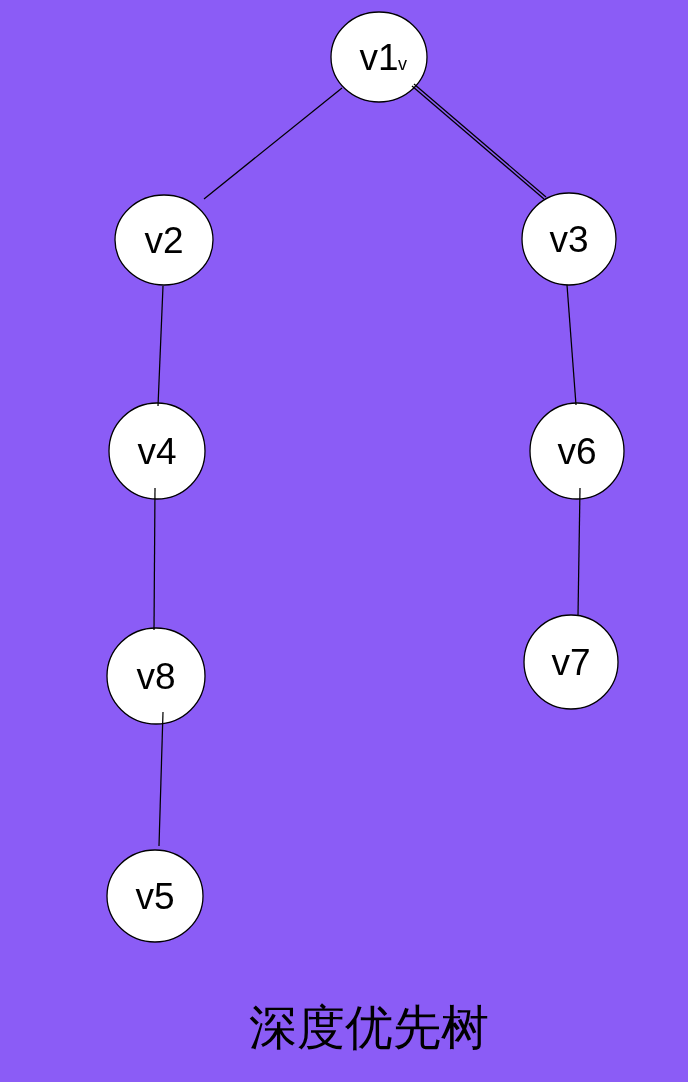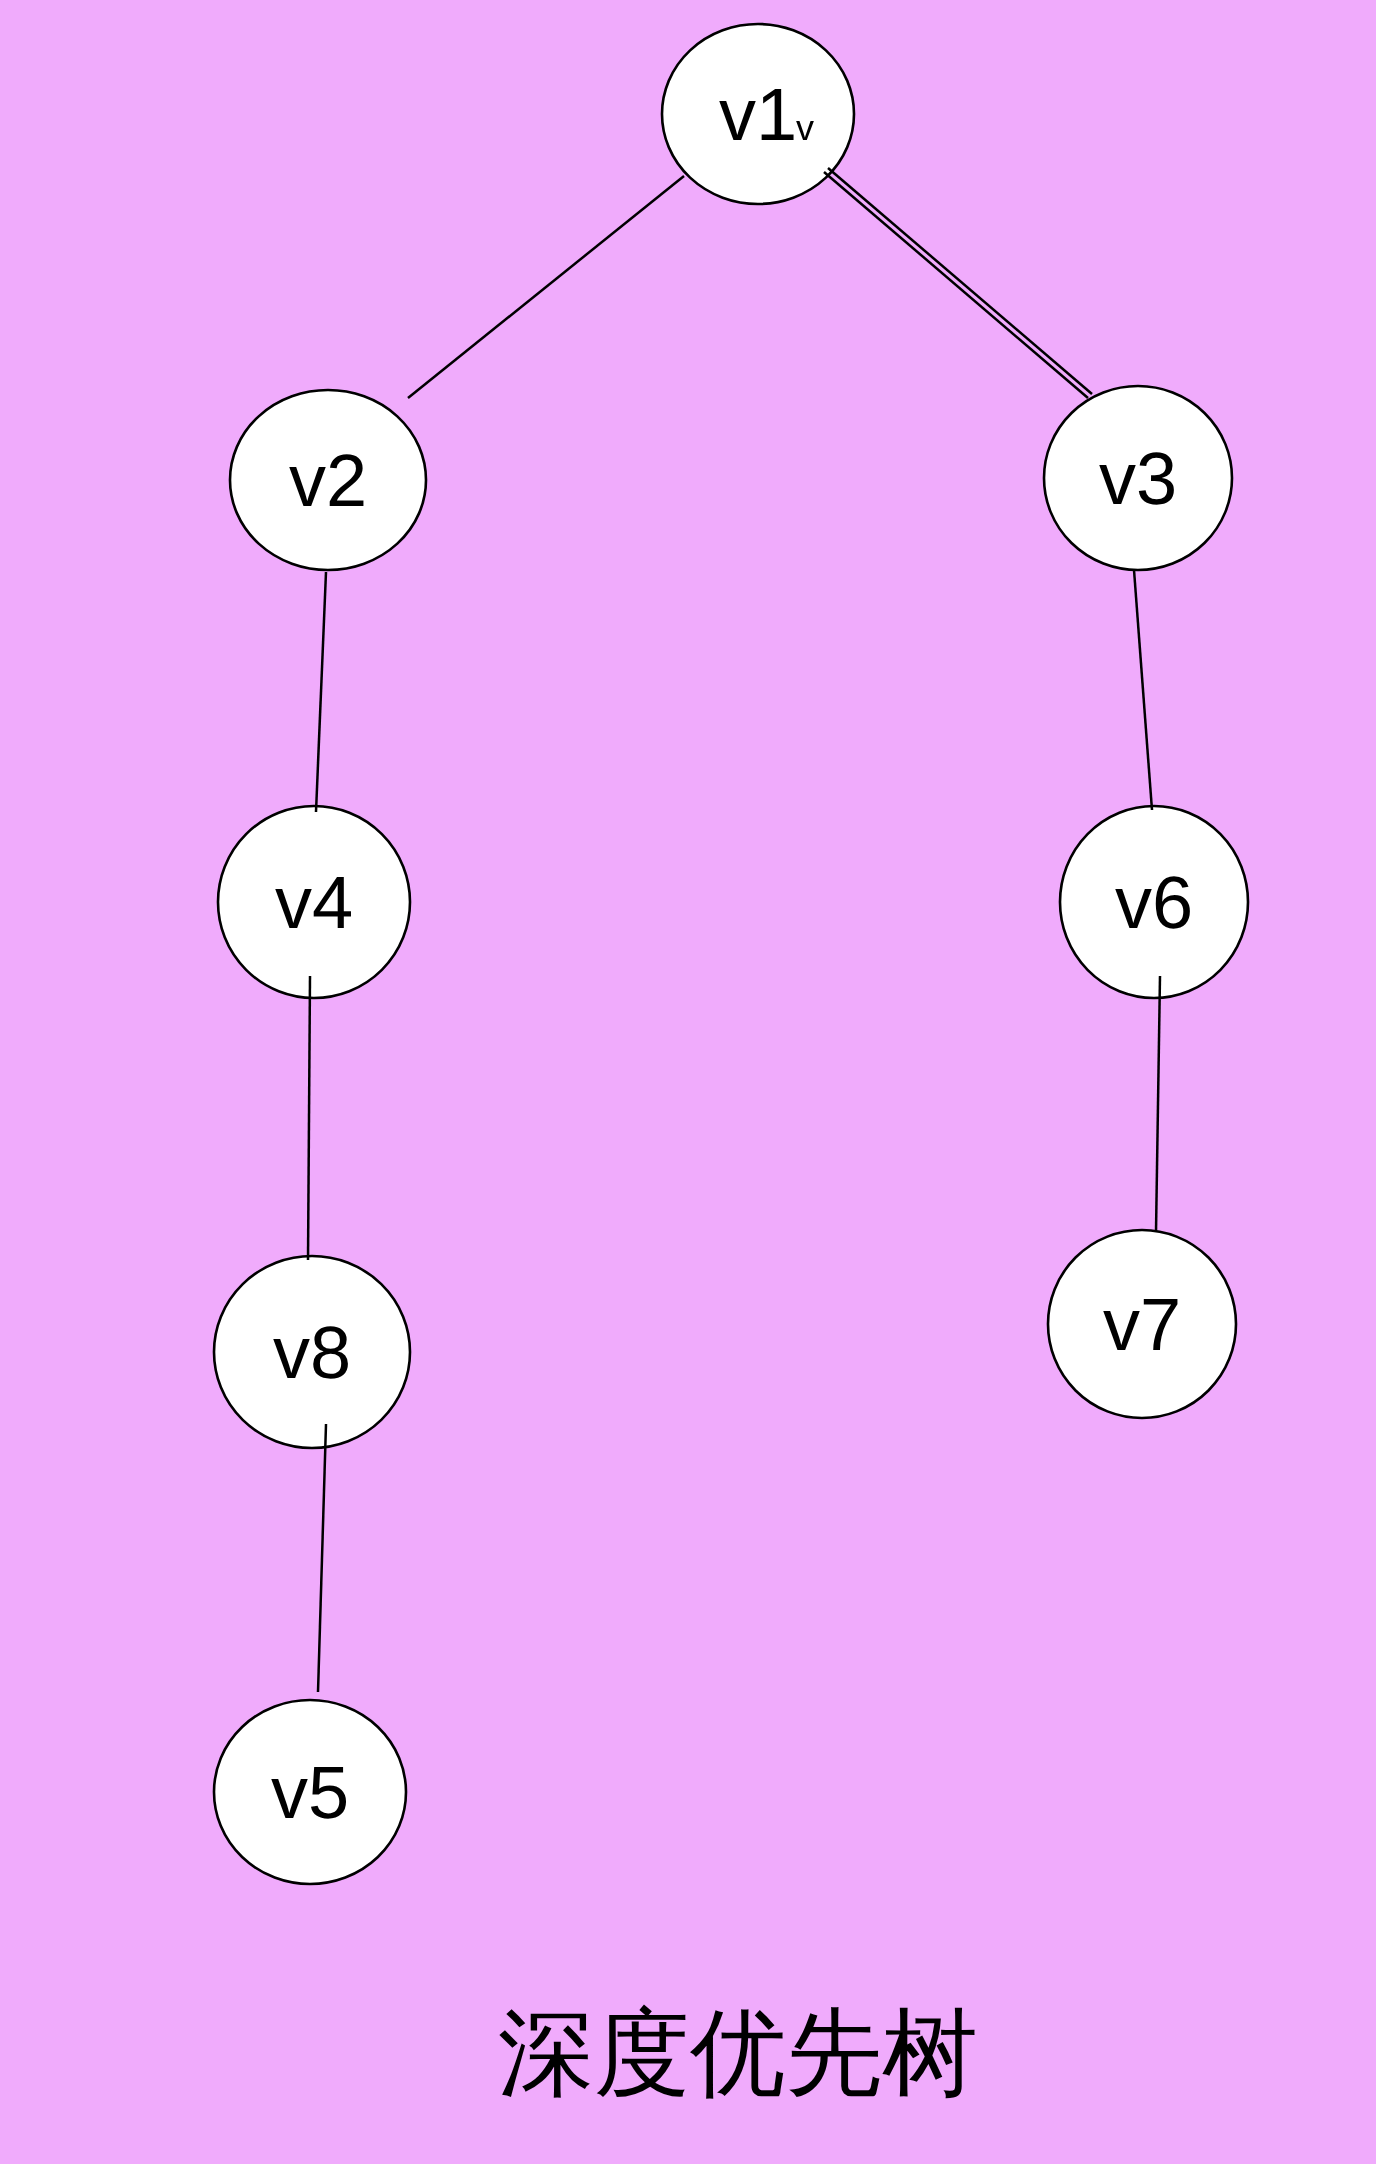"v1" .stage { background: #f0abfc -> #8b5cf6 }
